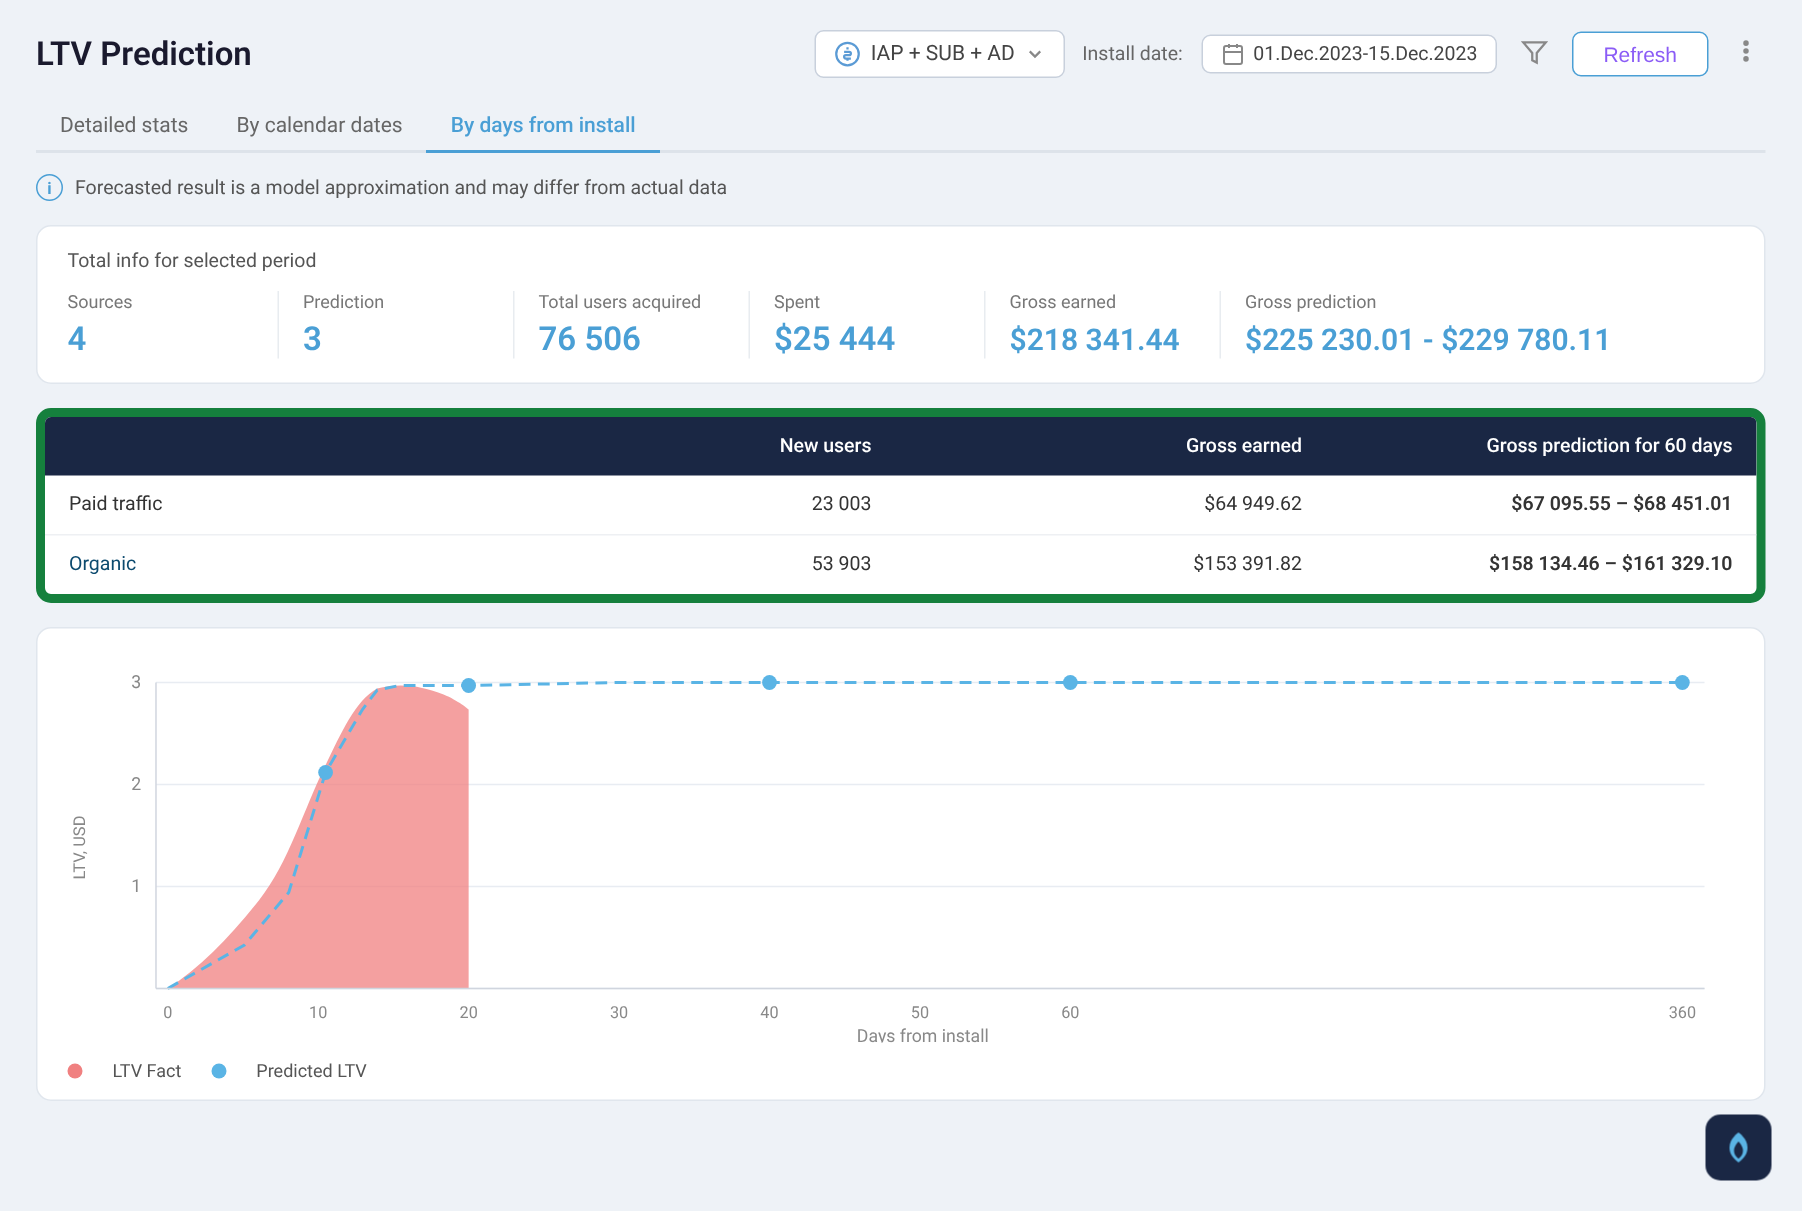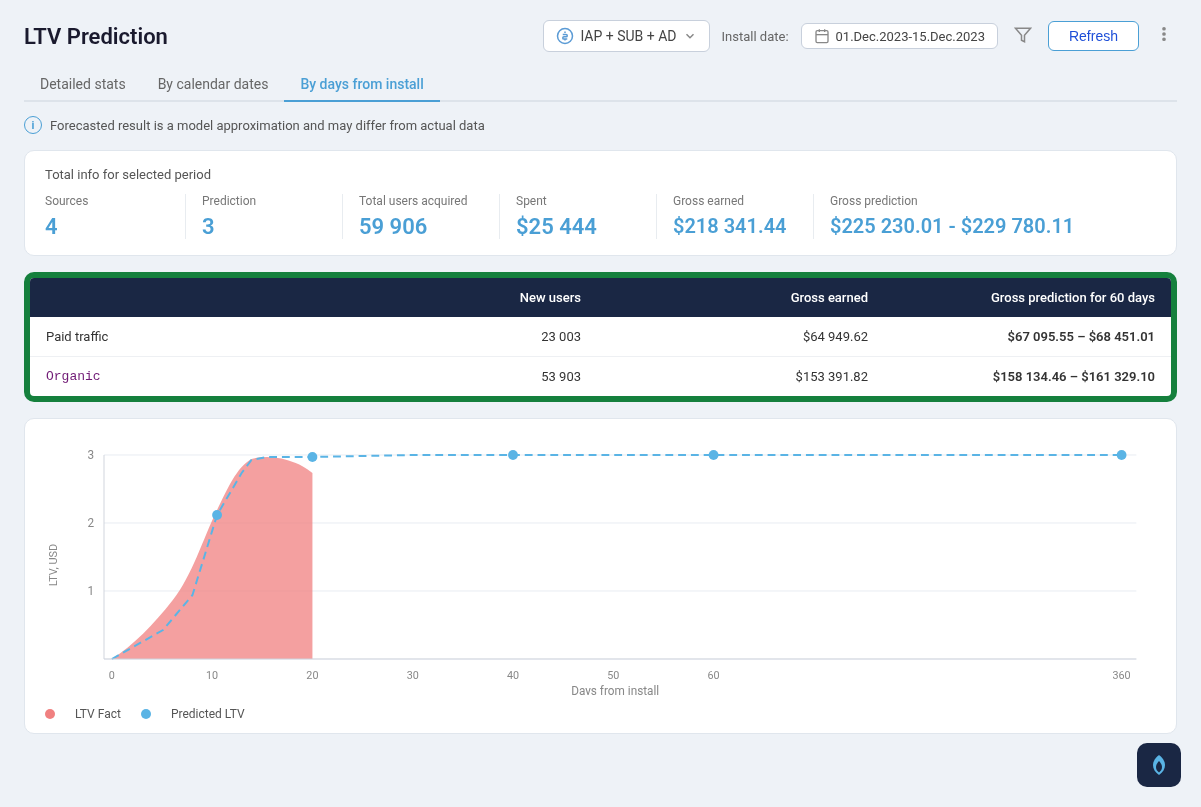"Refresh" .refresh-btn { color: #1d4ed8 -> #8b5cf6 }
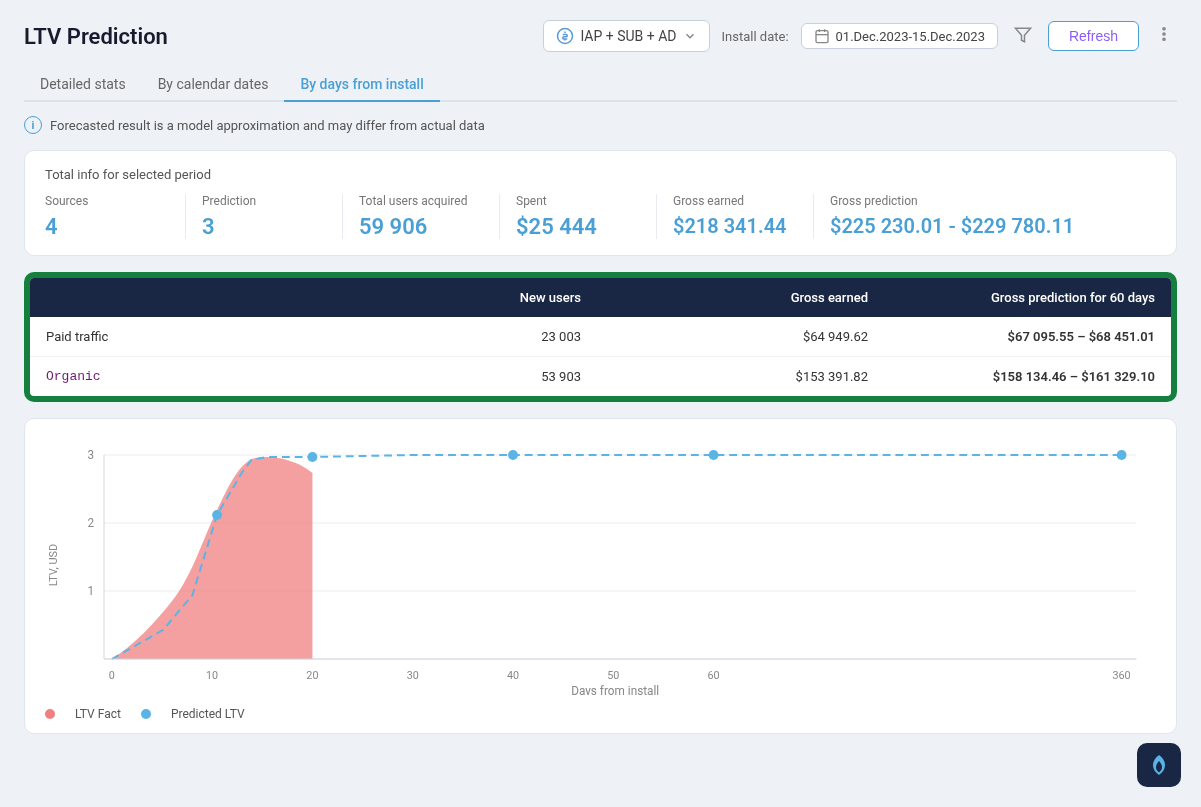"59 906" div.metric-value { text: 59 906 -> 76 506 }
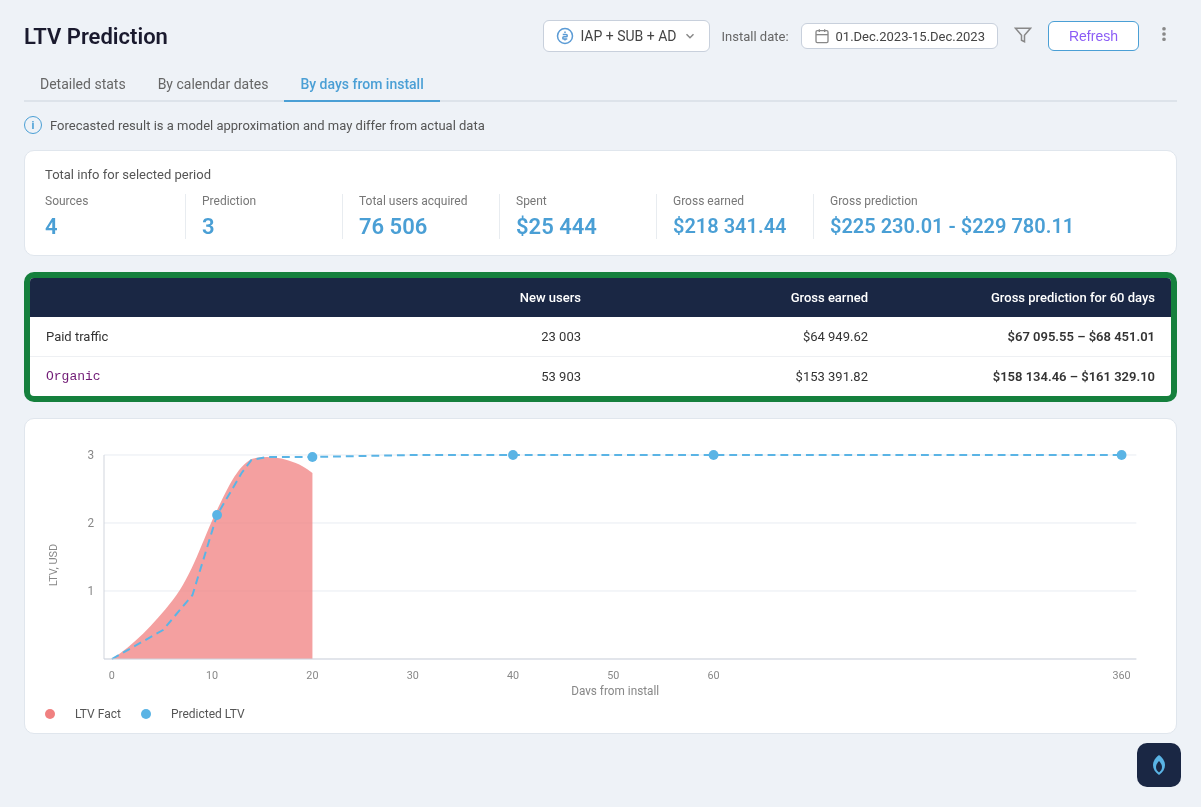"Organic" .td.source-organic { color: #701a75 -> #0c4a6e; font-family: Liberation Mono, monospace -> none }
